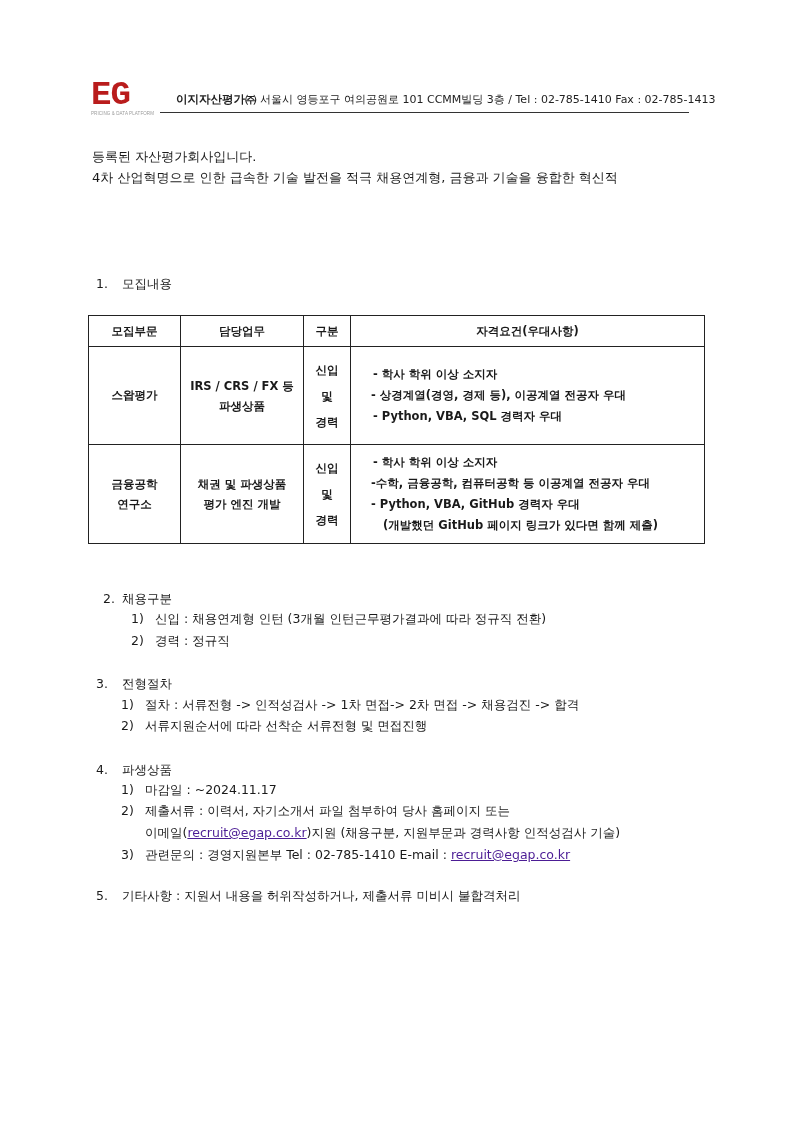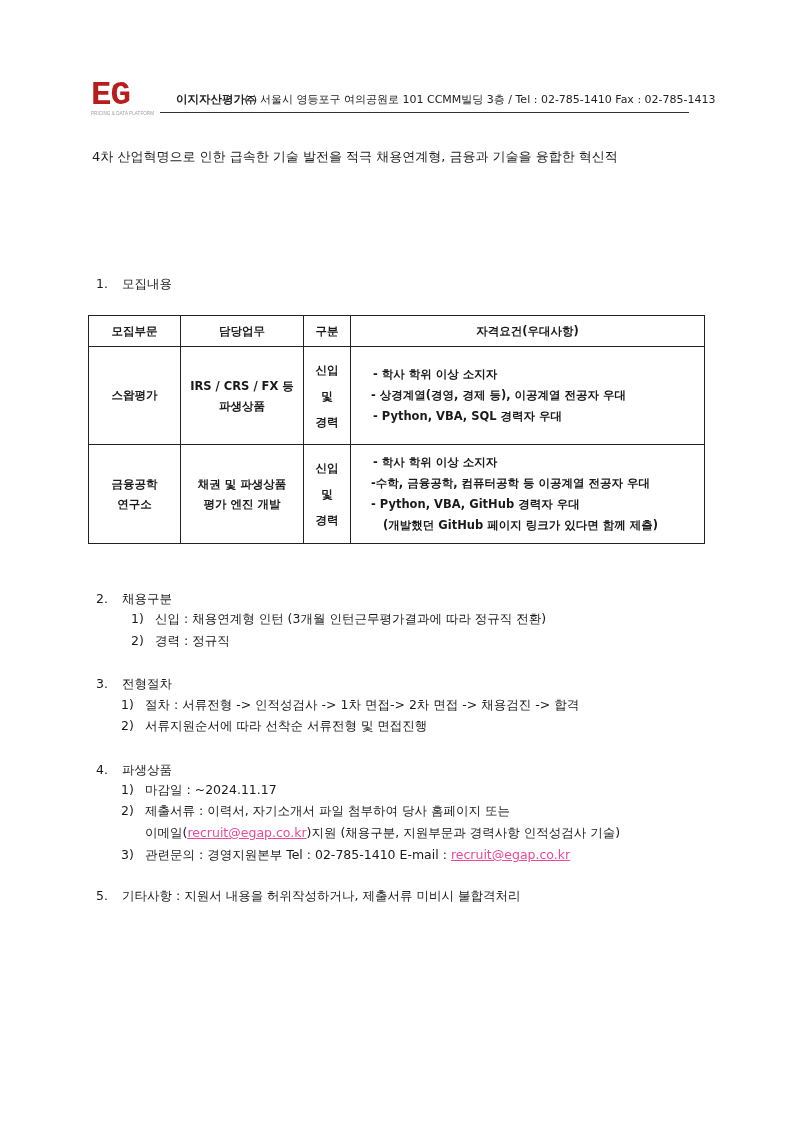"등록된 자산평가회사입니다." div { html: none -> <div>등록된 자산평가회사입니다.</div> }
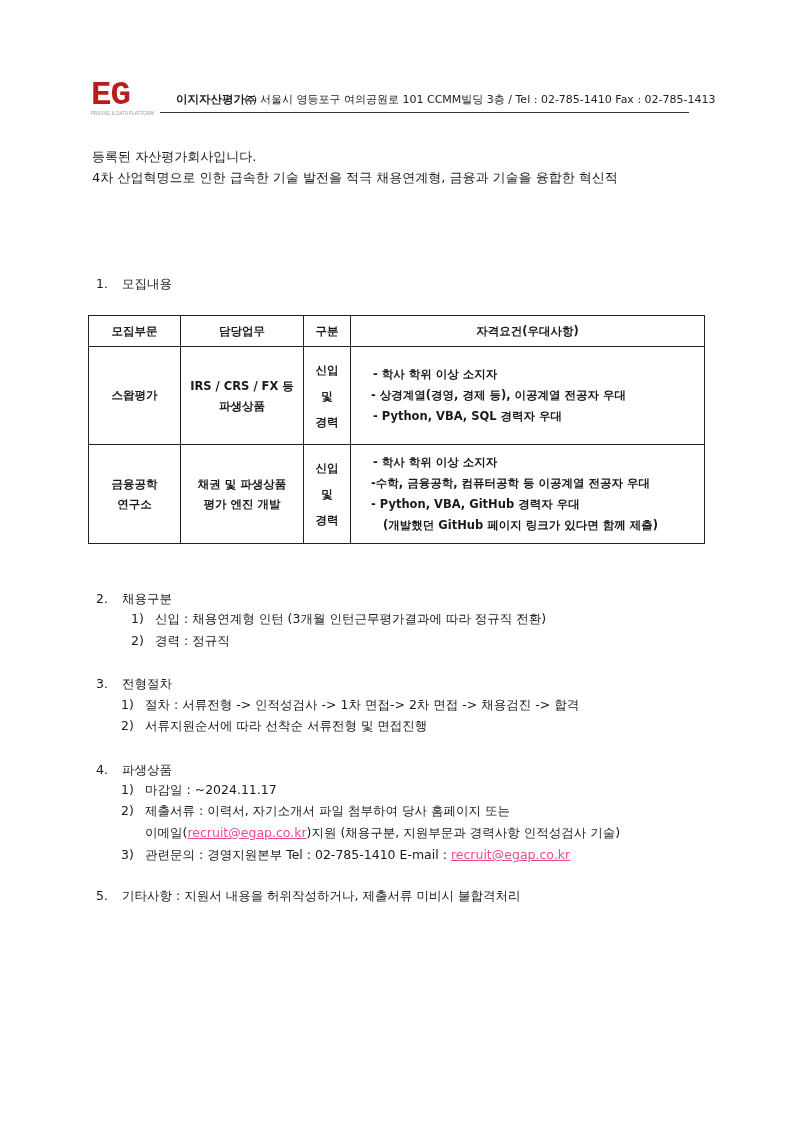"2. 채용구분" div.abs { text-align: none -> center }
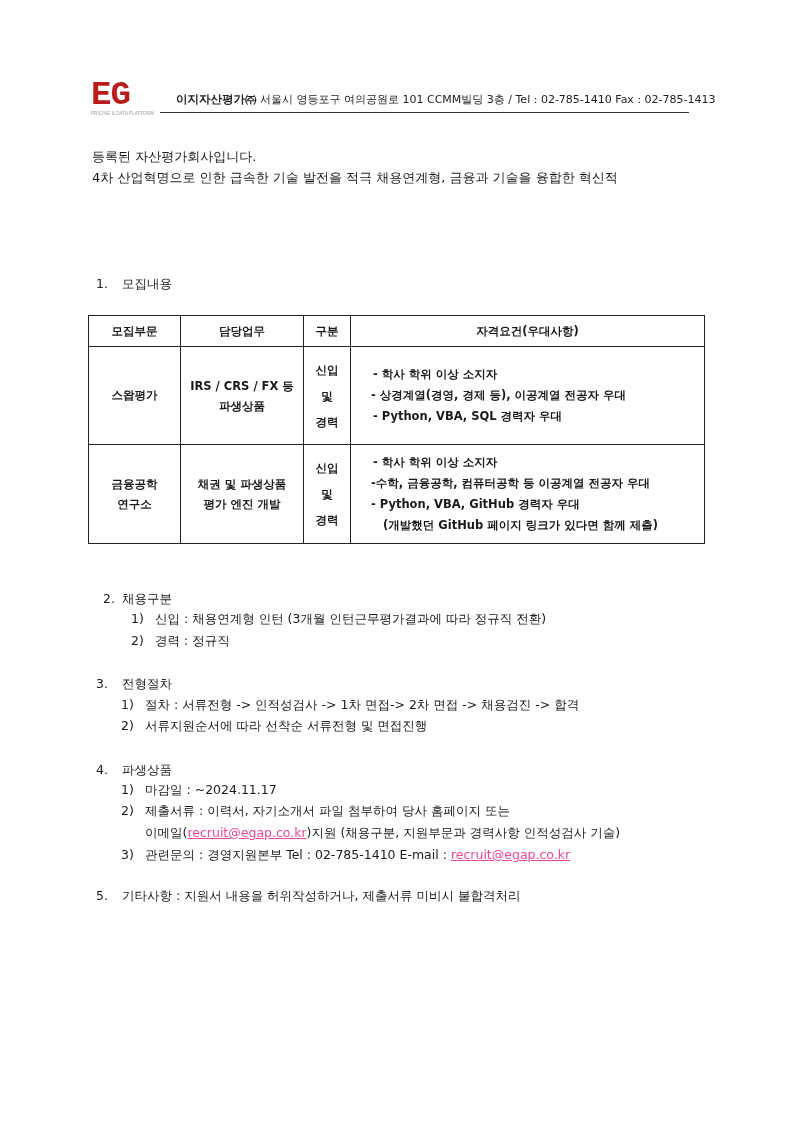"recruit@egap.co.kr" a.link { color: #ec4899 -> #4c1d95 }
